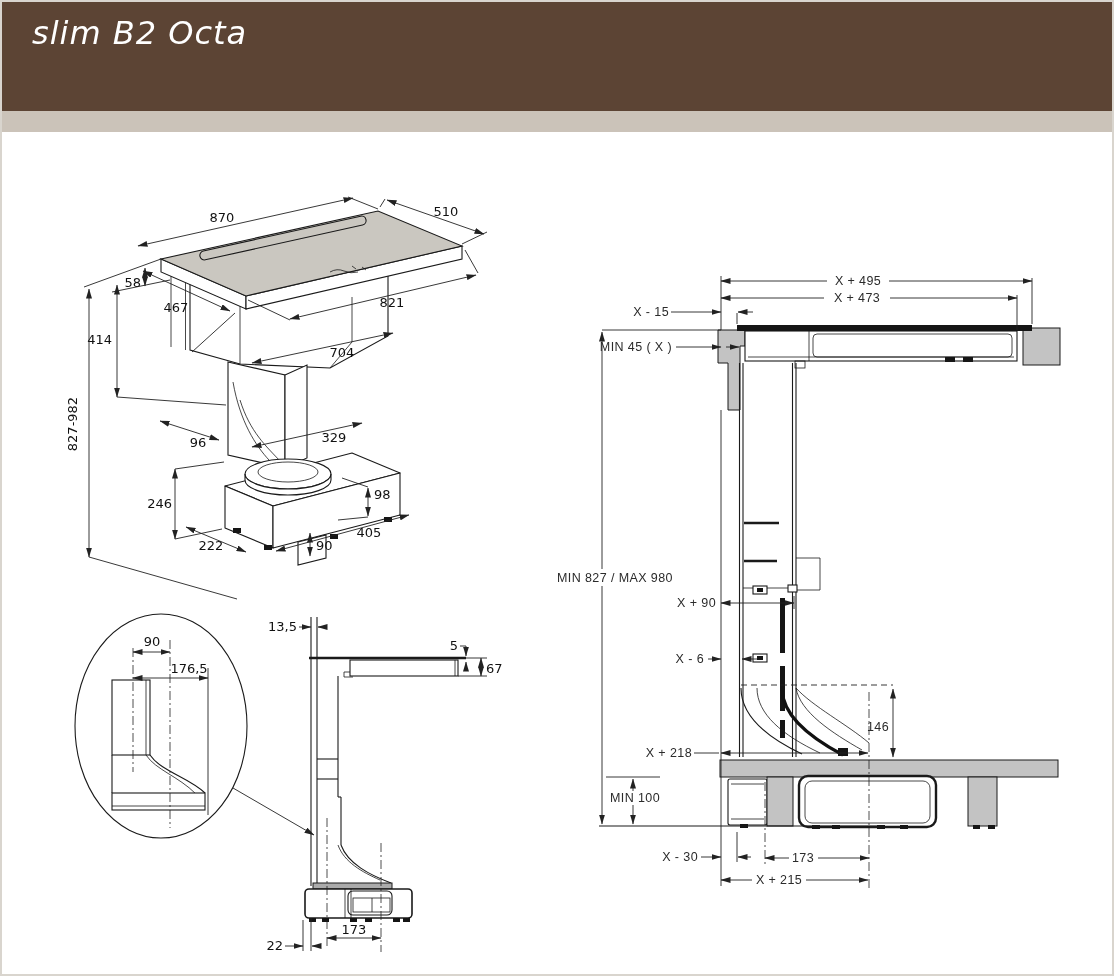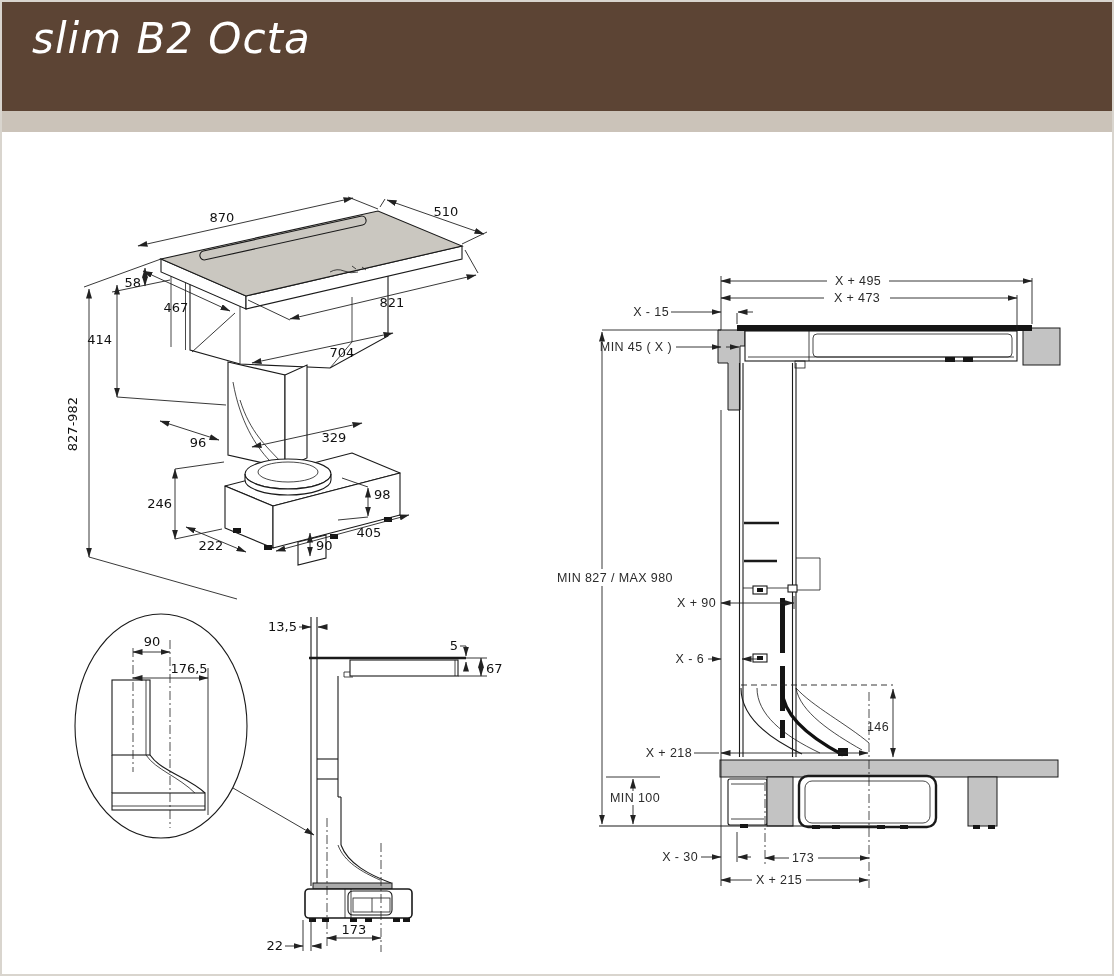"slim B2 Octa" #hdr h1 { font-size: 42px -> 32px }
